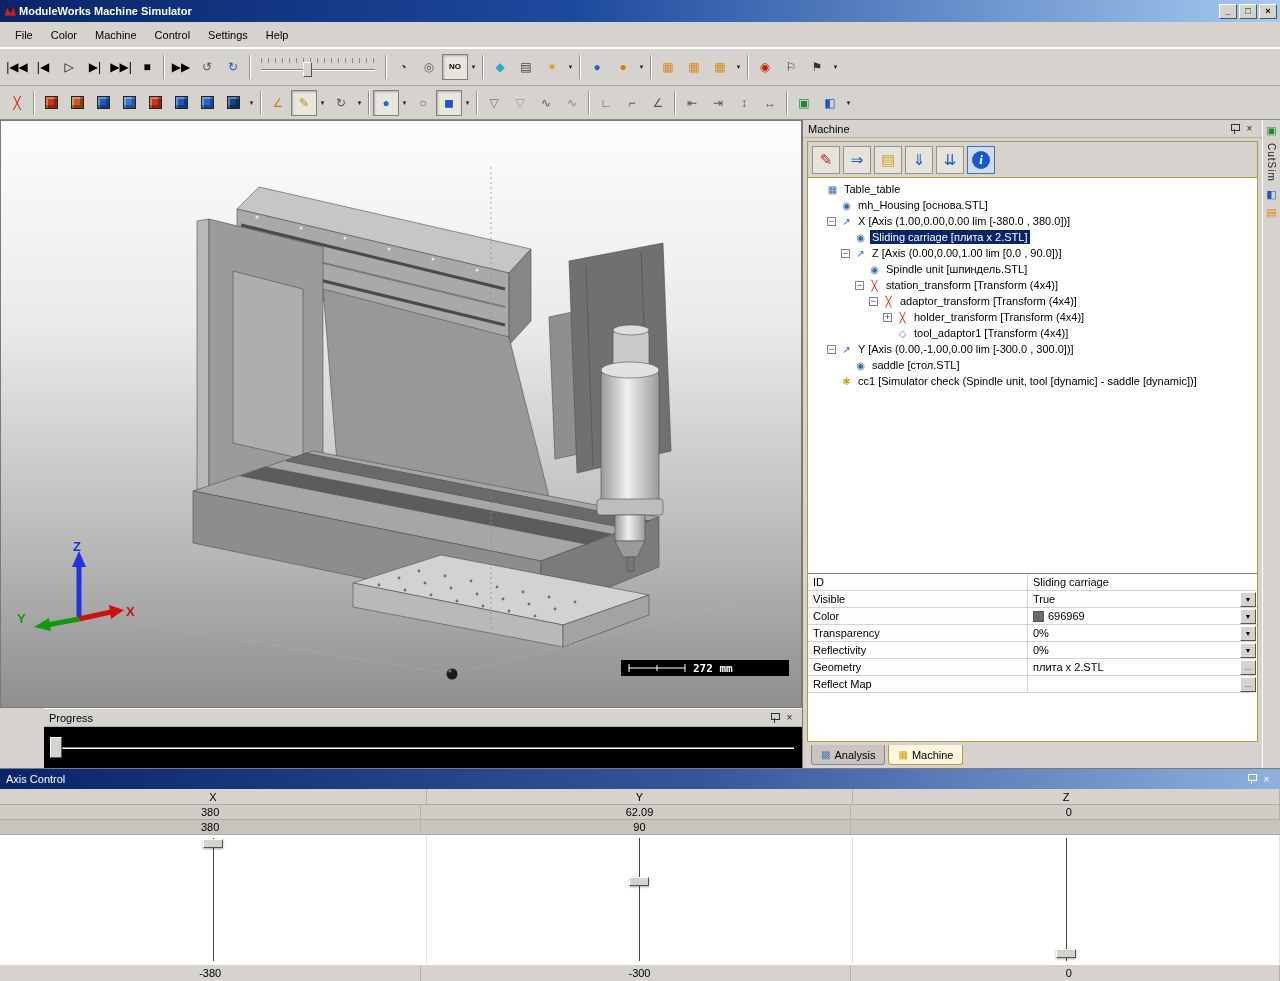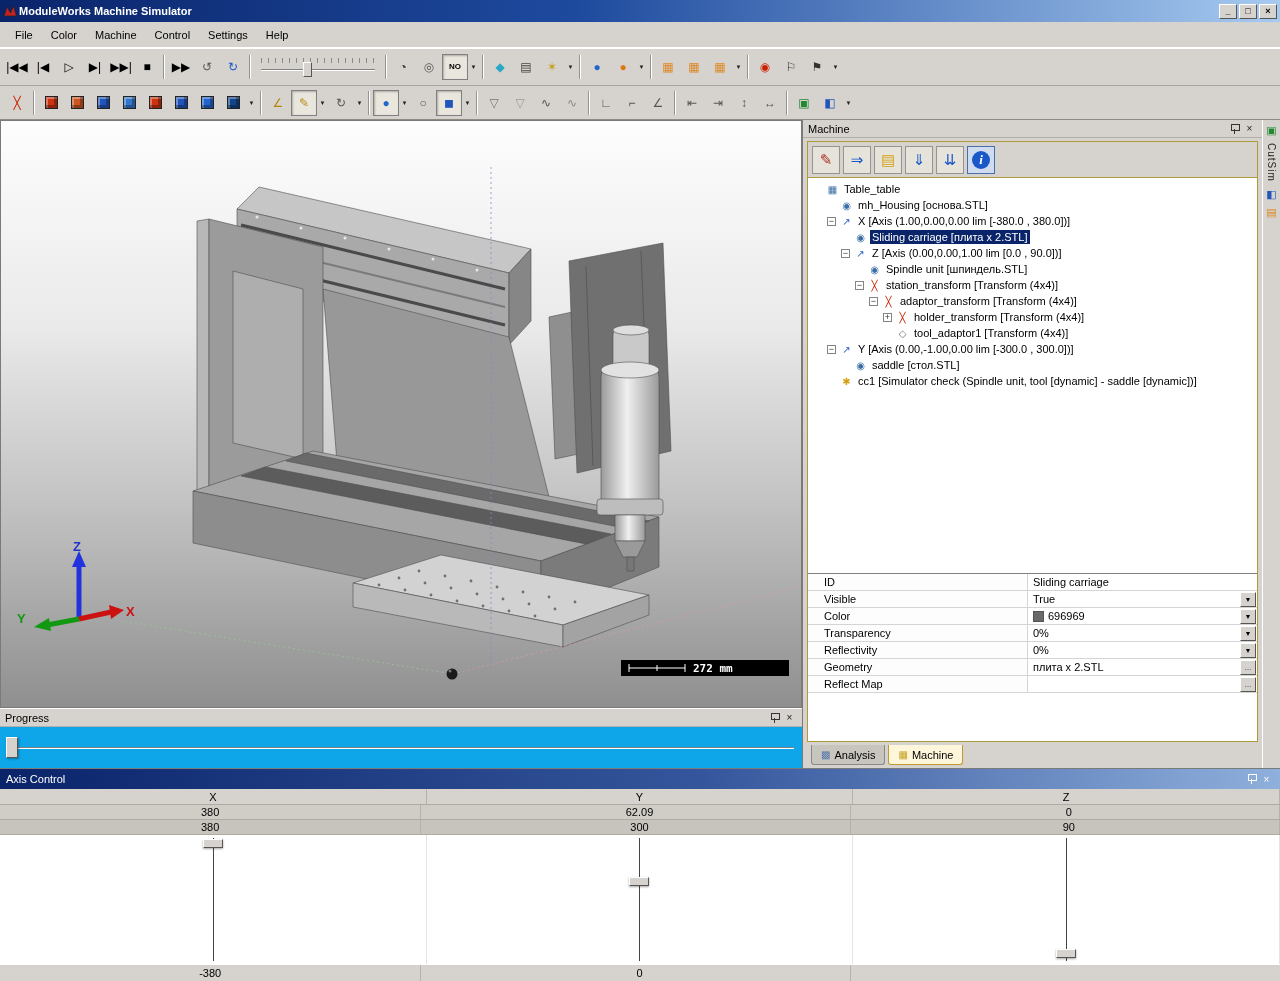"ID" .prop-name { padding-left: 16px -> 5px }
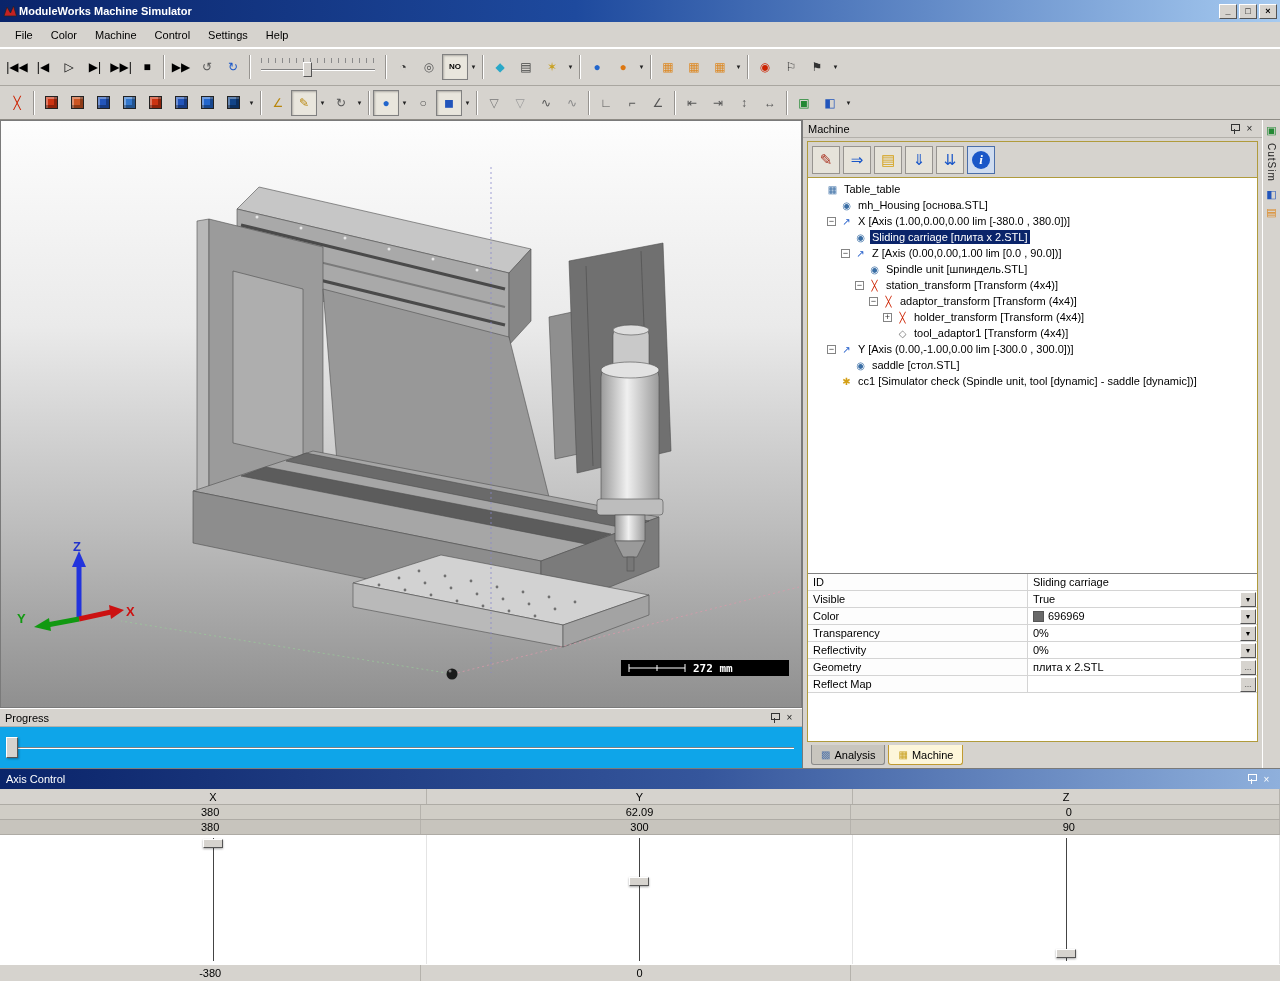"Progress" .progress-panel { background: #0ea5e9 -> #000000; margin-left: none -> 44px }
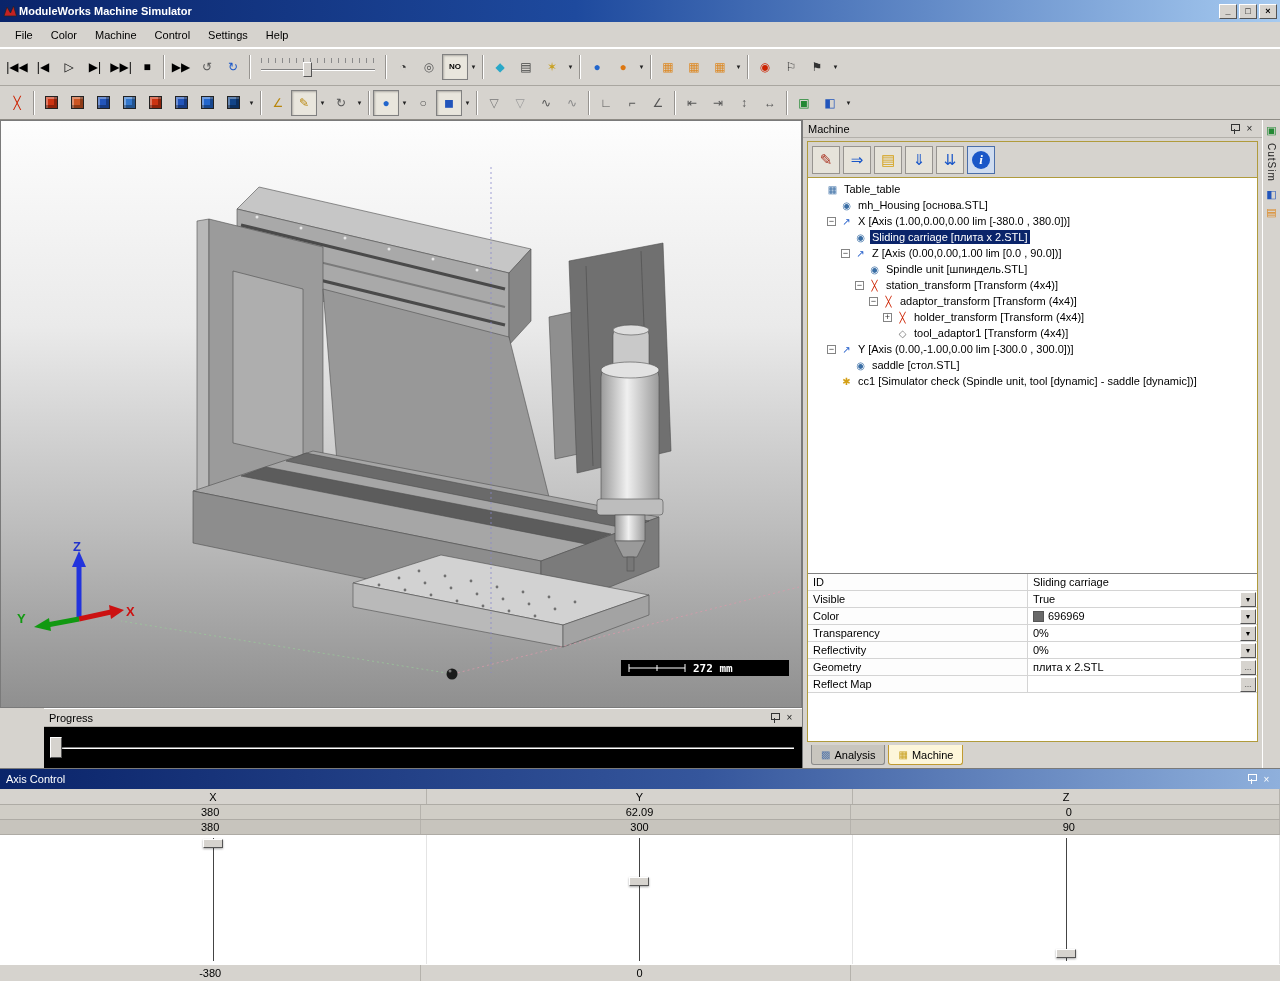"300" div.ac-cell { html: <div>300</div> -> none }
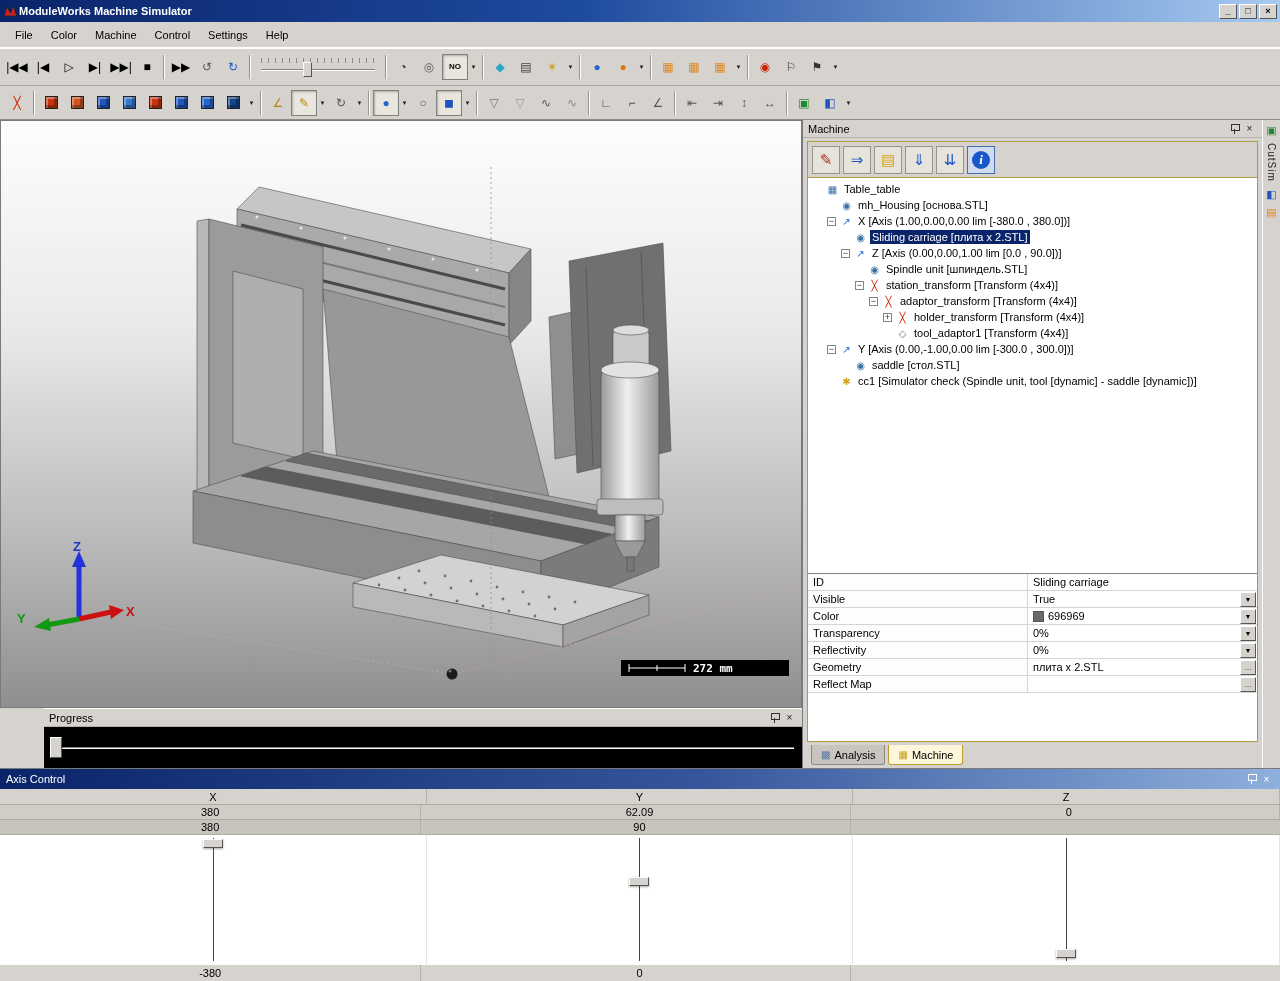"-300" div.ac-cell { html: none -> <div>-300</div> }
